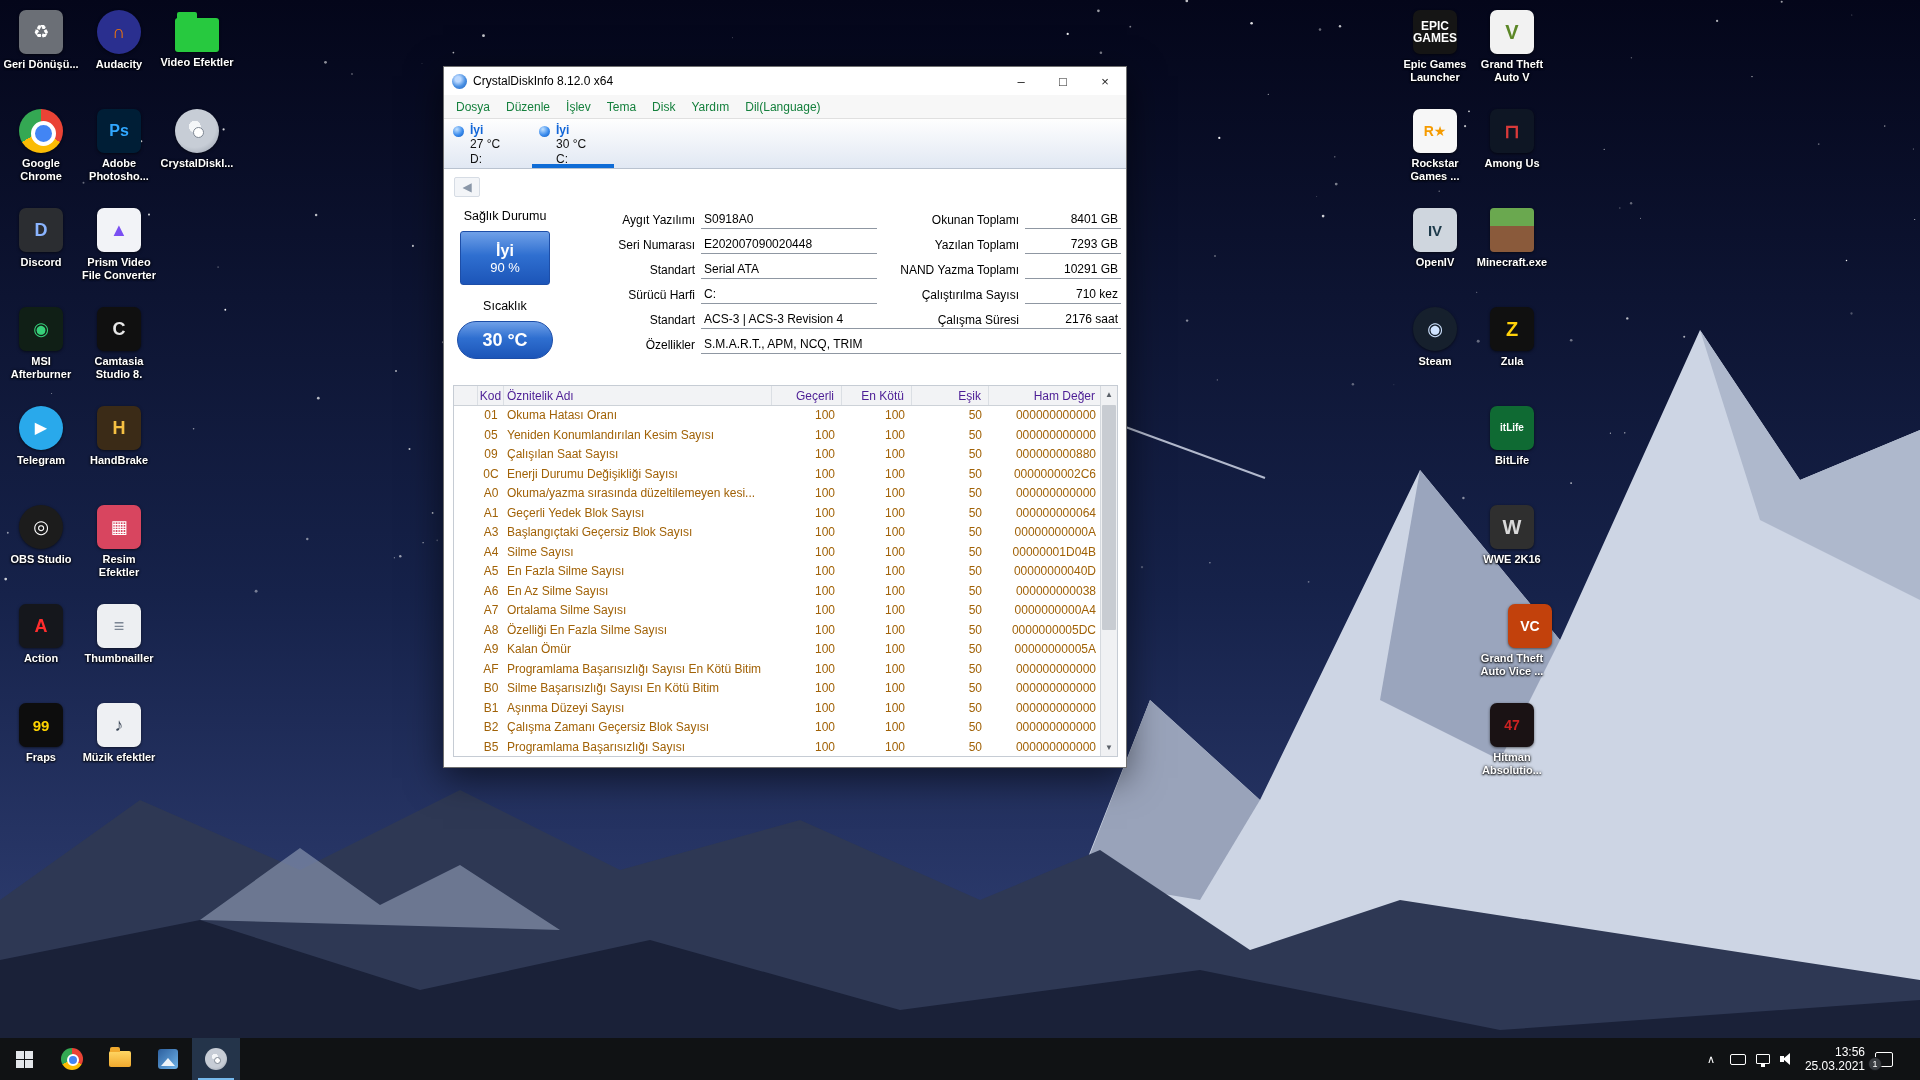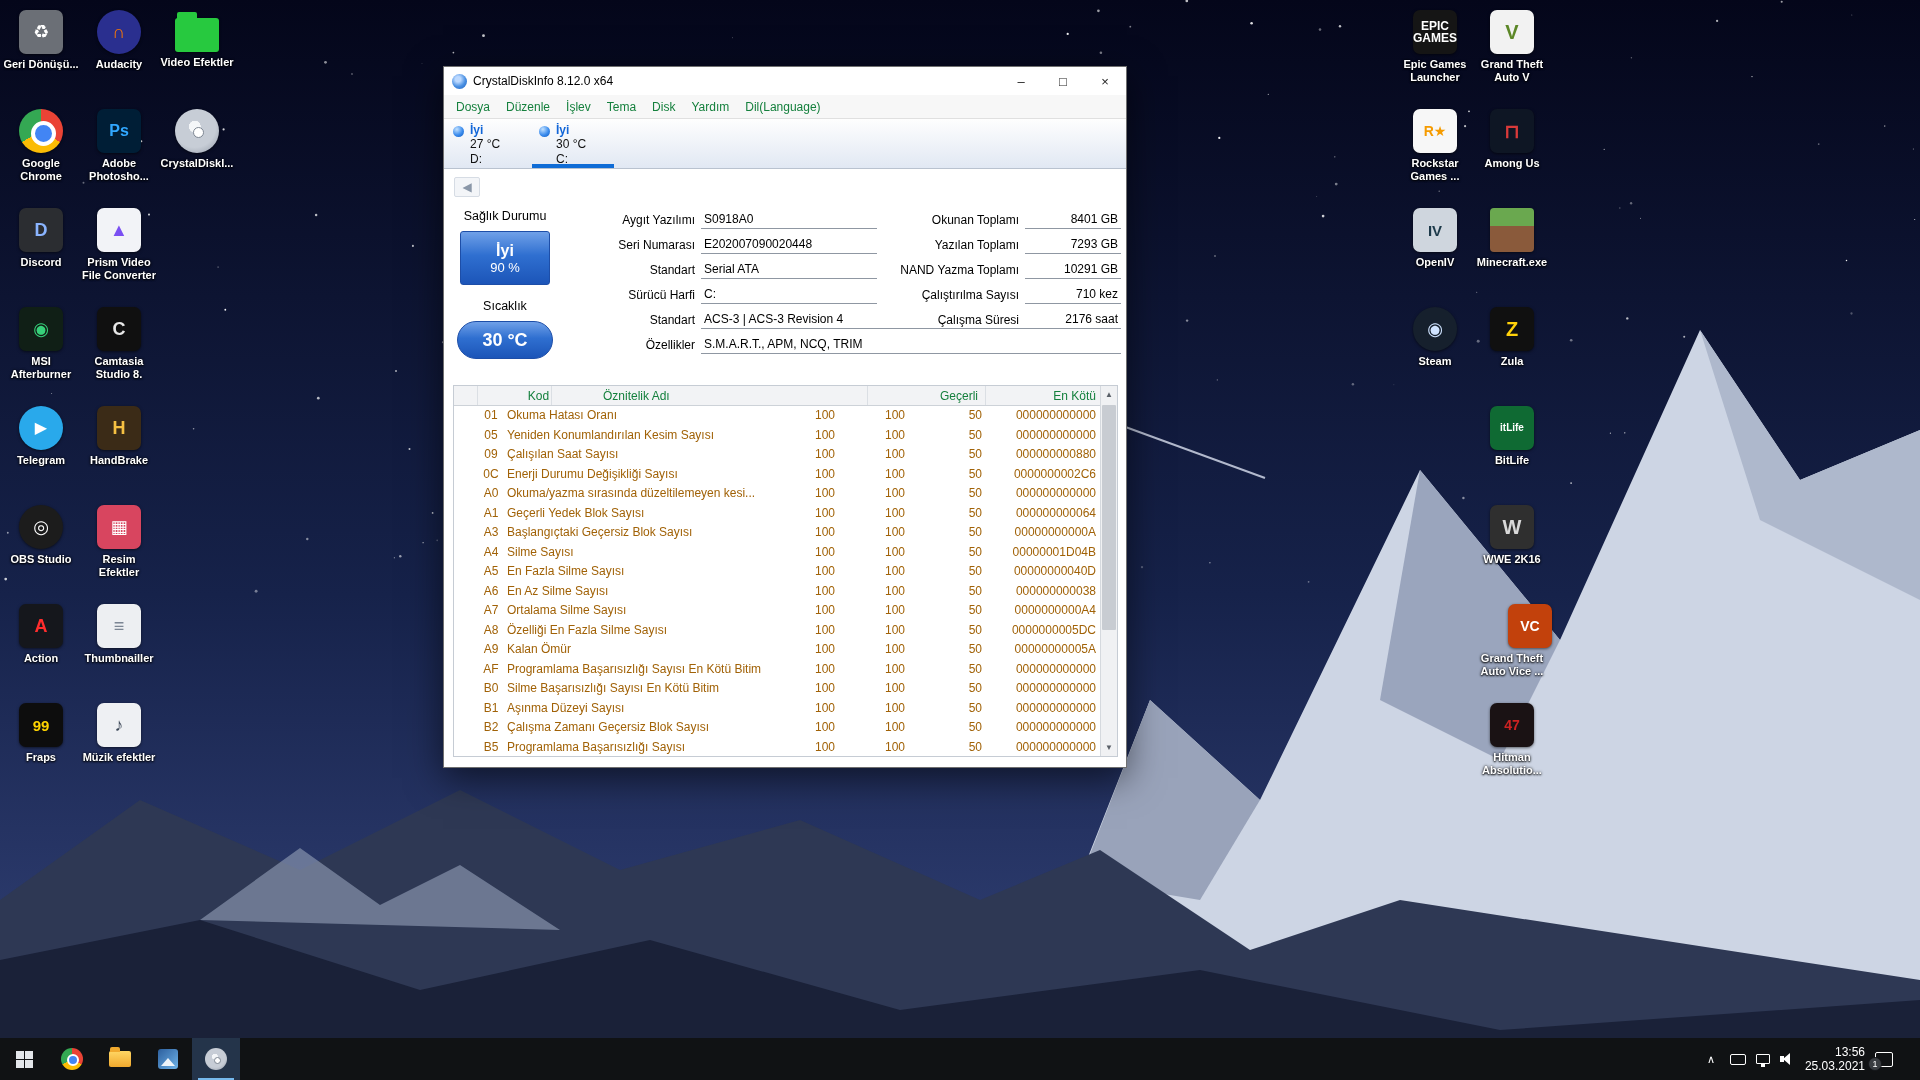"Kod" .thead { color: #15803d -> #4c1d95; gap: 48px -> none }
